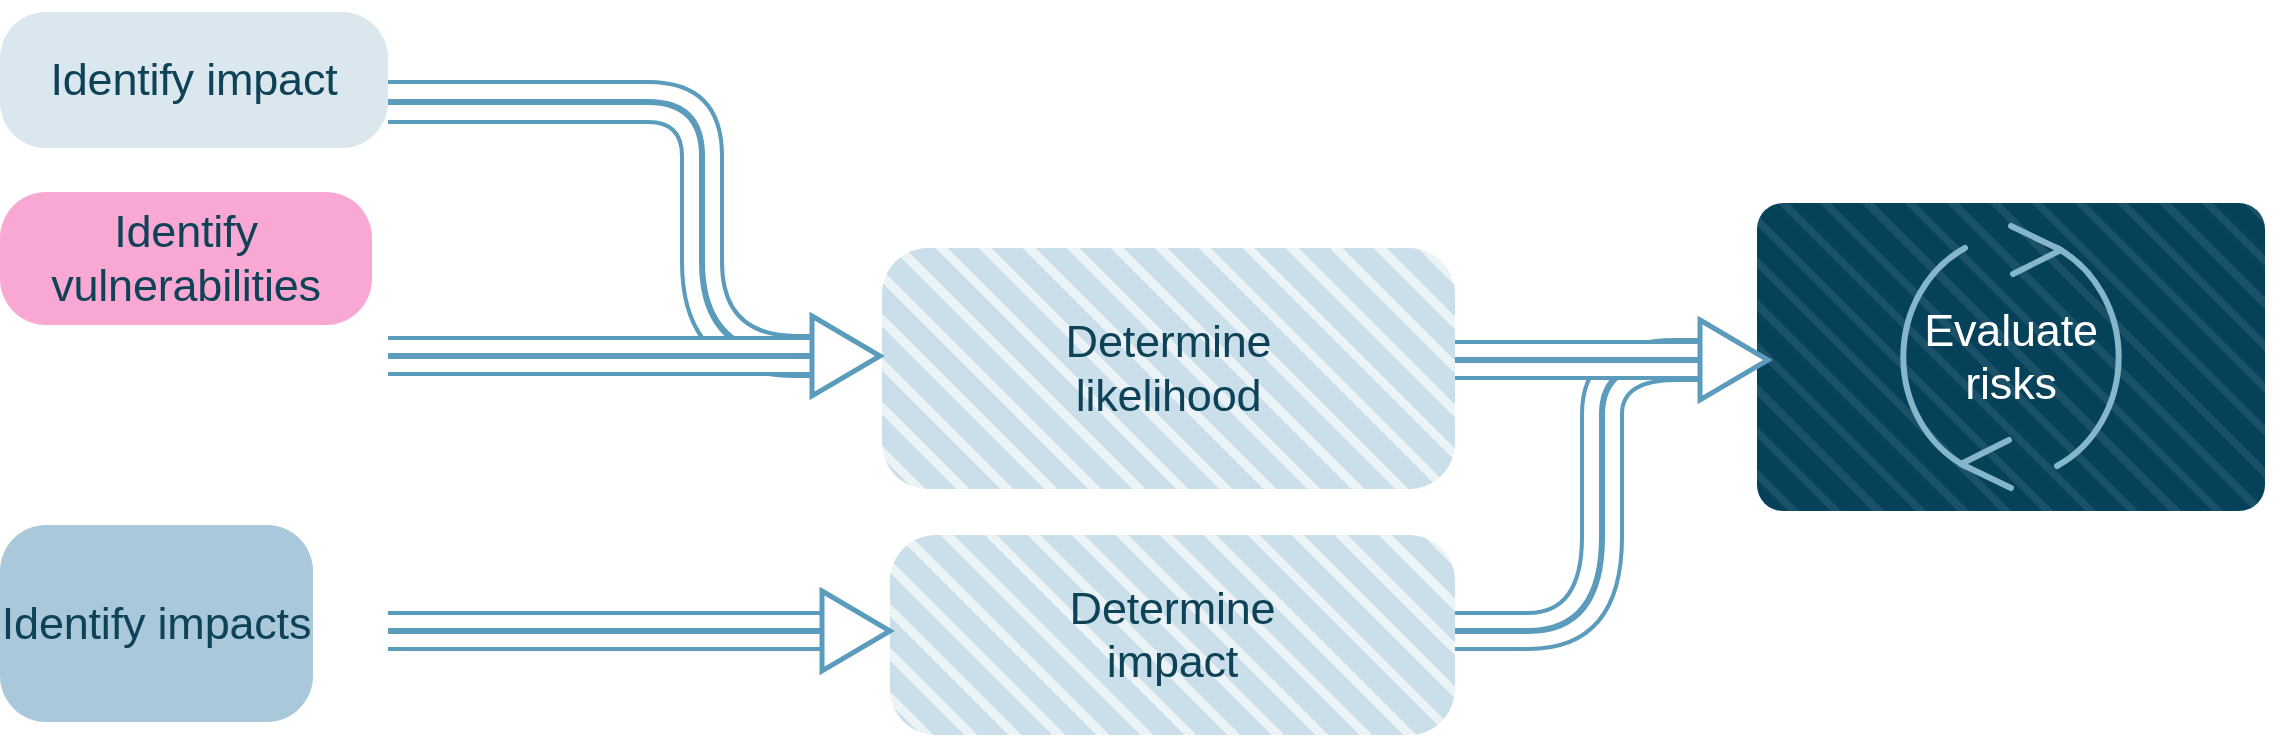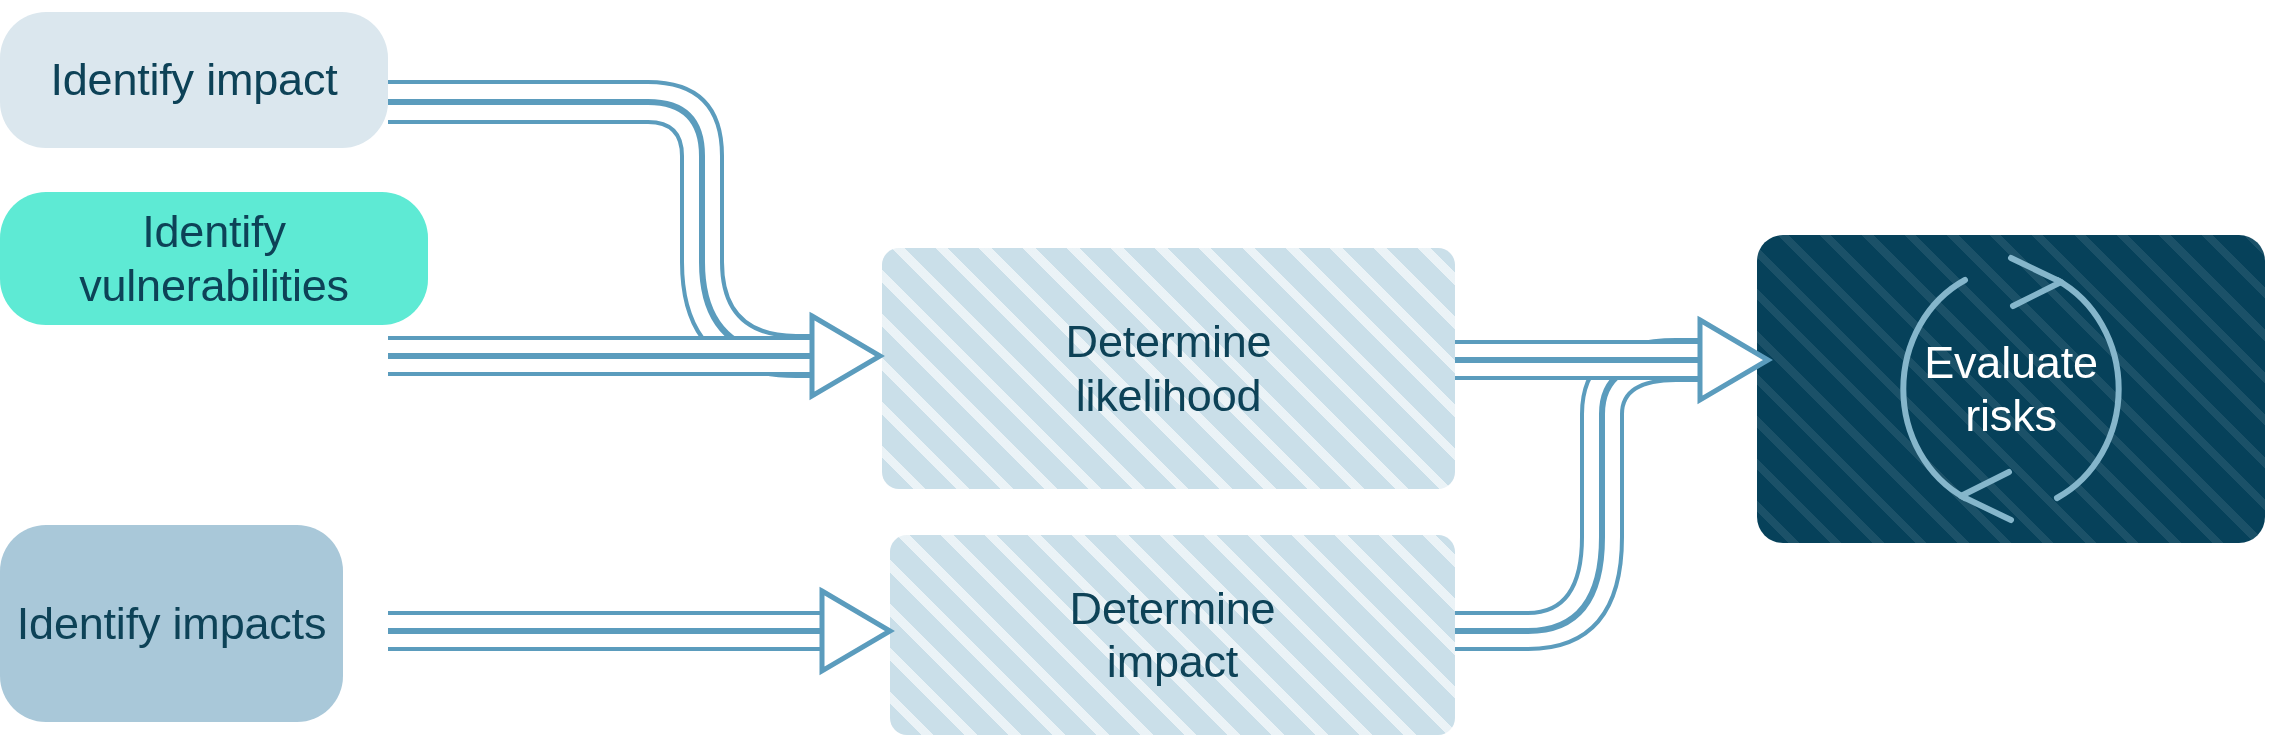"Identify" #node-vulnerabilities { background: #5eead4 -> #f9a8d4; width: 428px -> 372px }
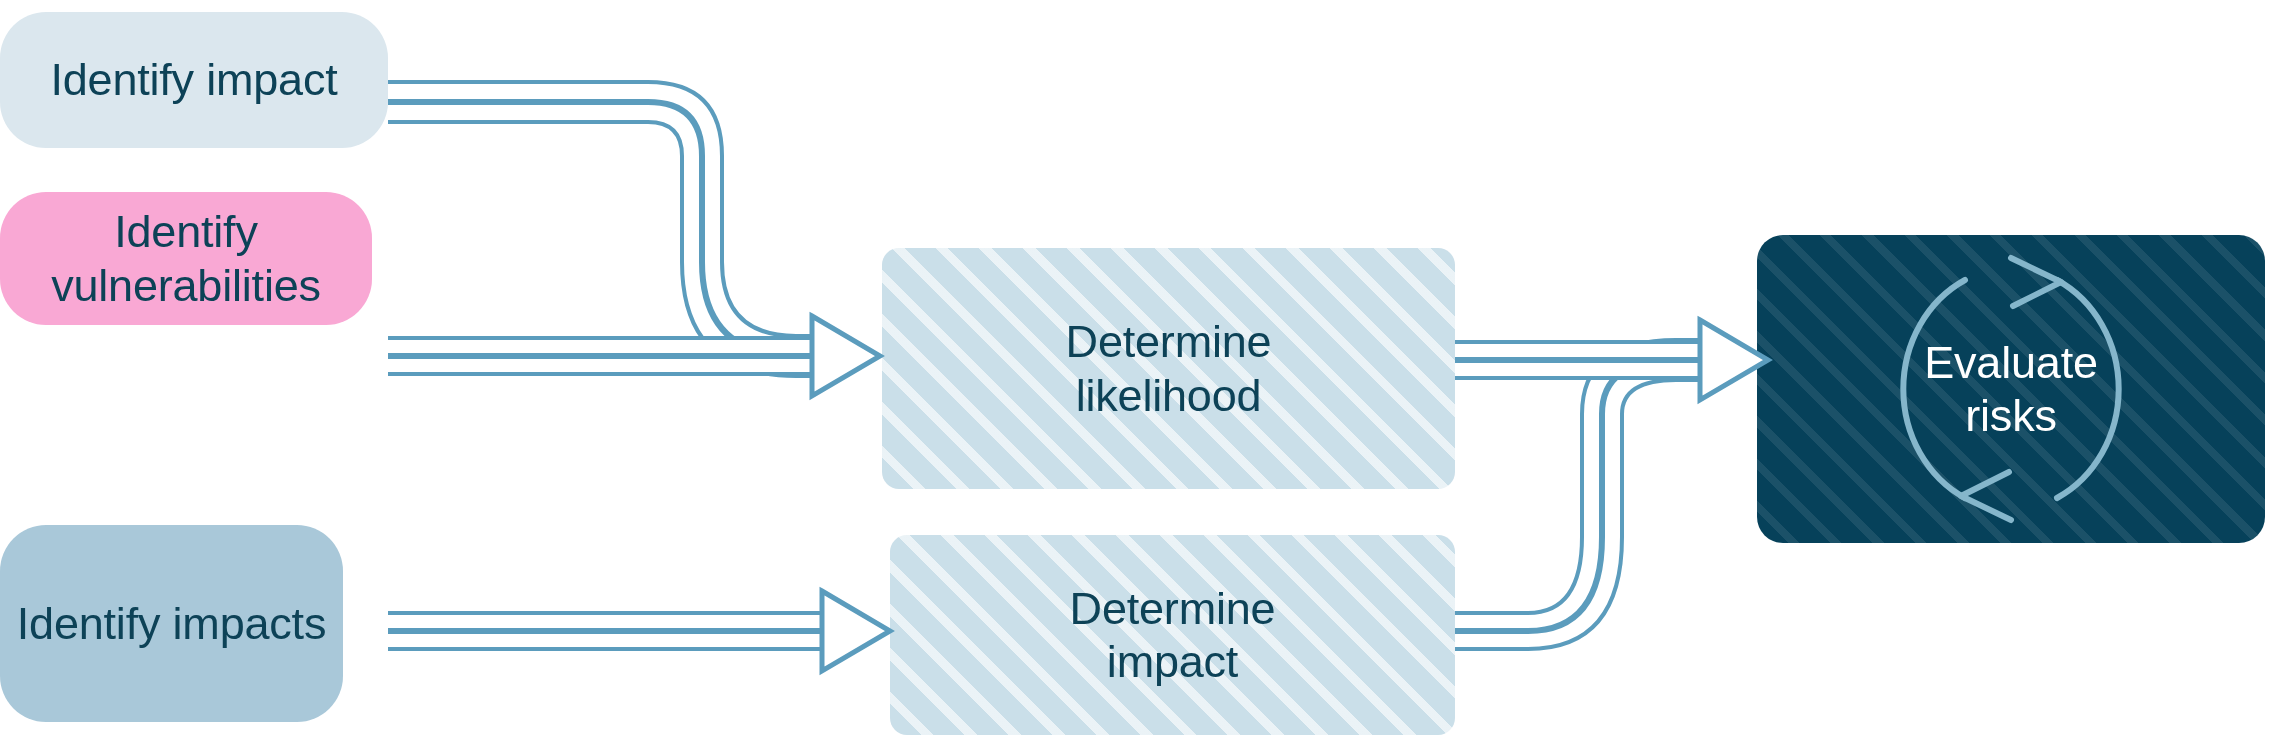"Determine" .hatched { border-radius: 17px -> none }
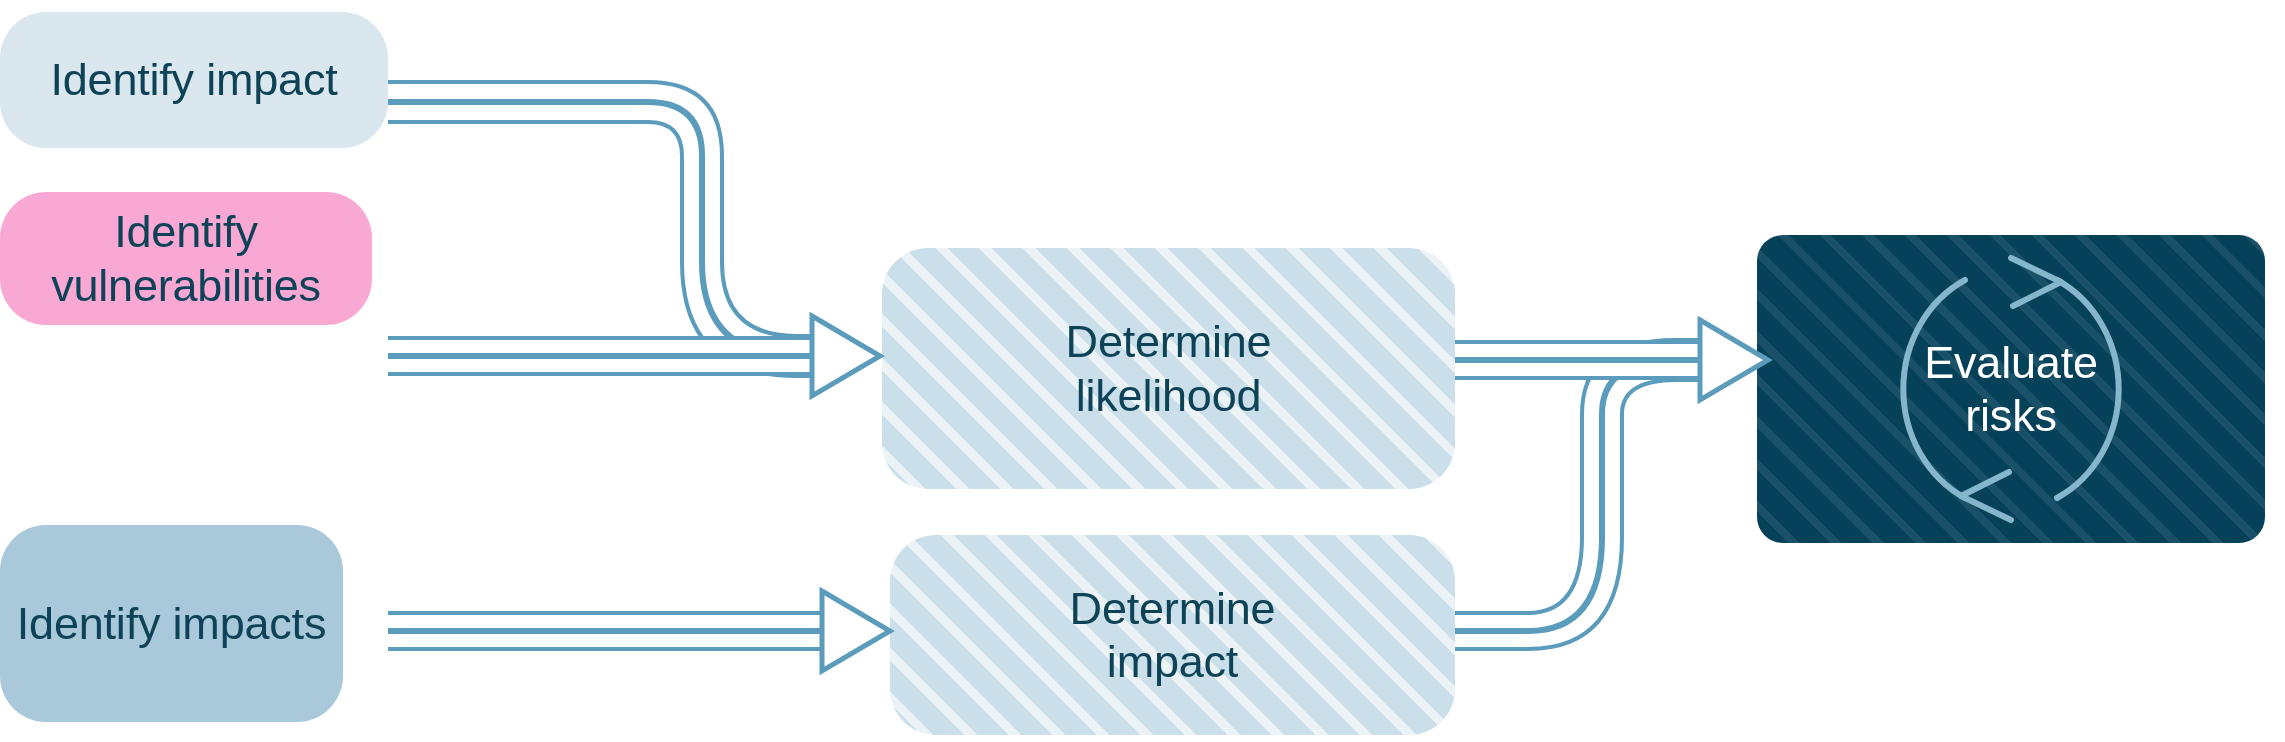"Evaluate" #node-evaluate { margin-top: 32px -> none }
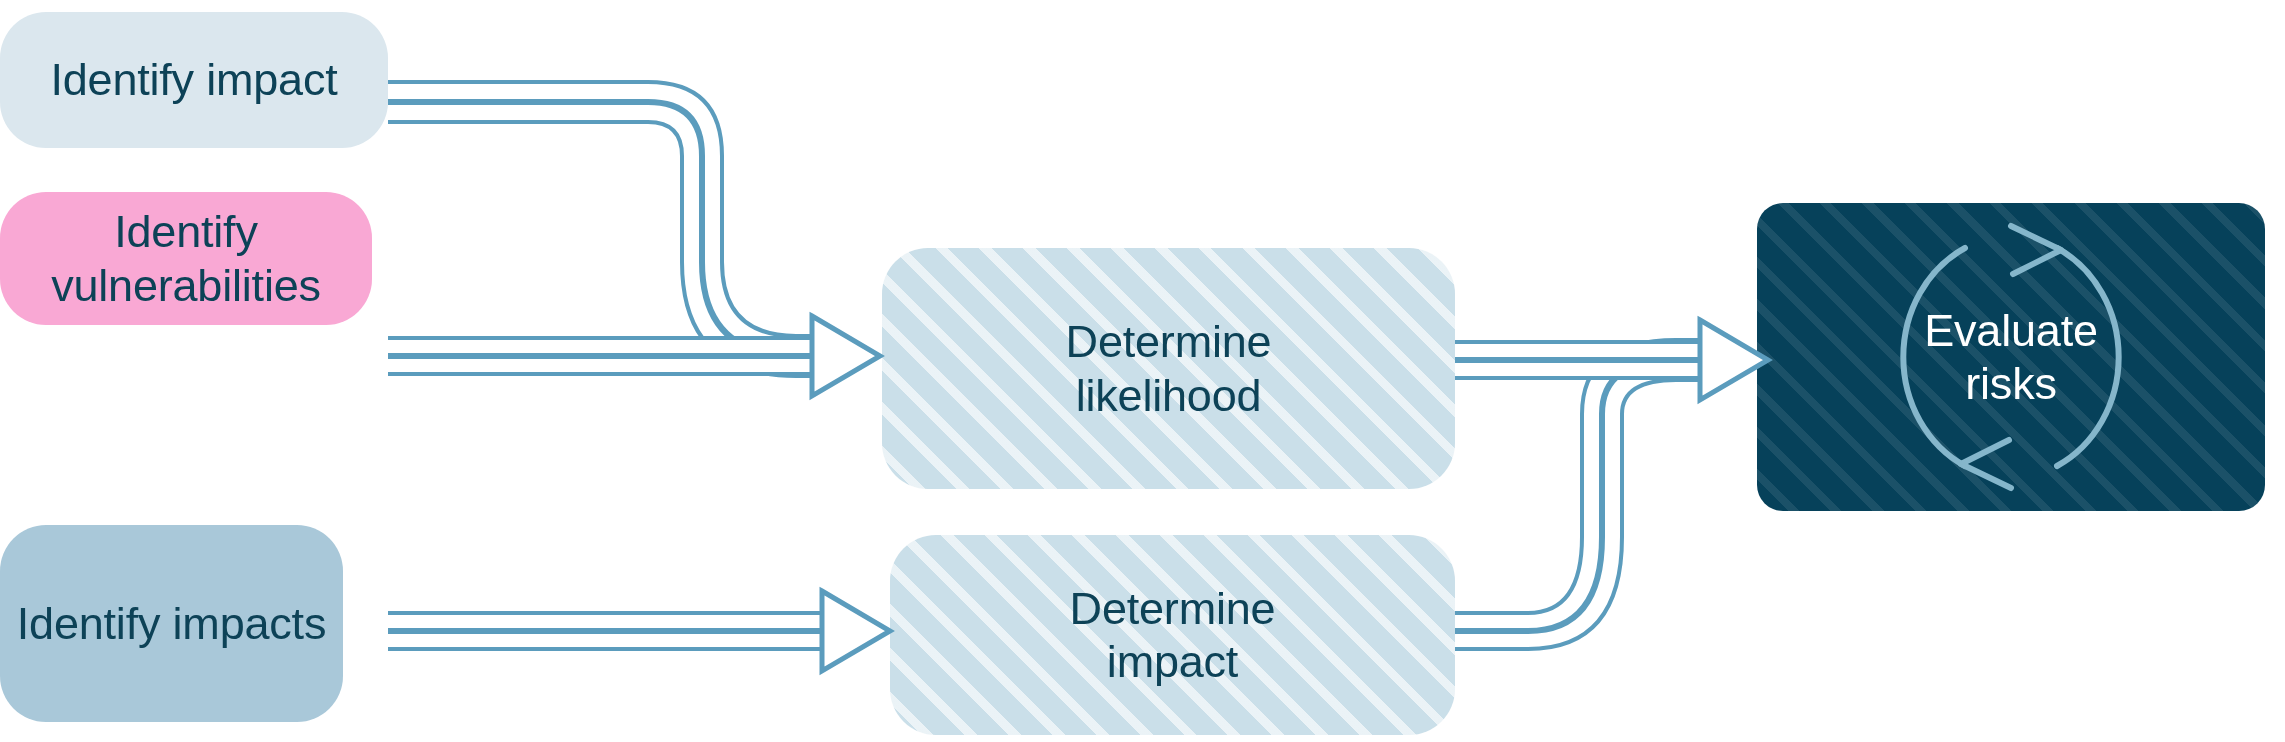"Identify impacts" #node-impacts { width: 343px -> 313px }
